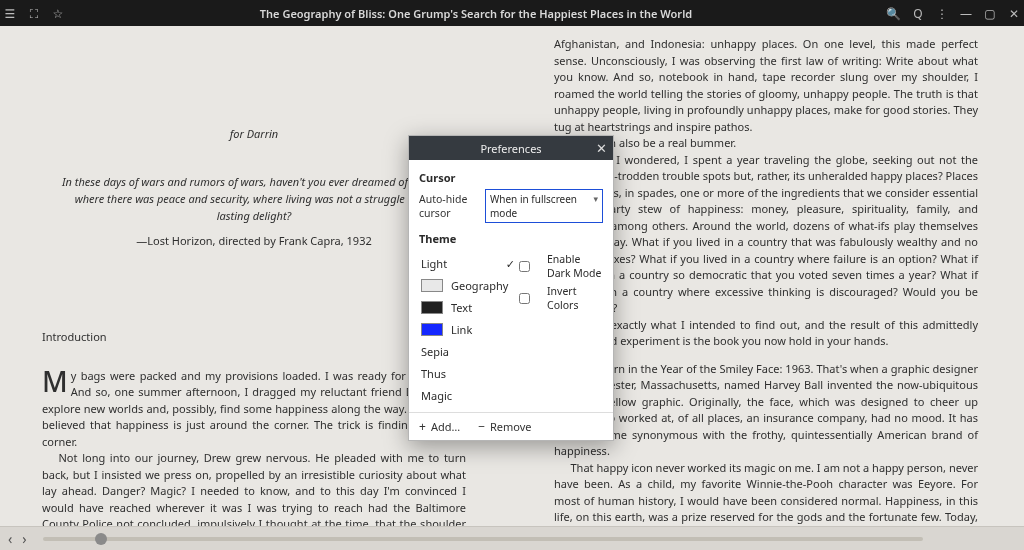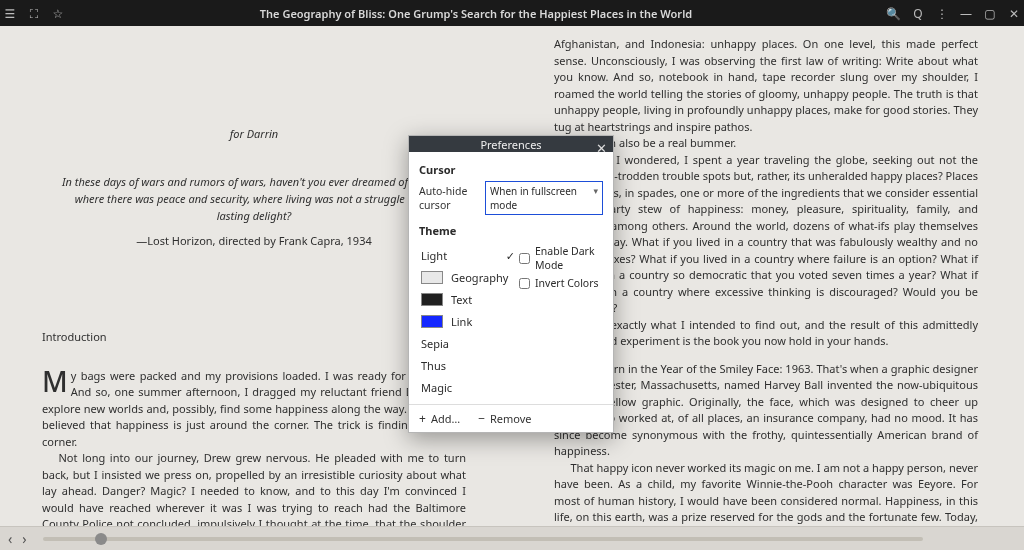"Preferences" .dlg-head { height: 16px -> 24px }
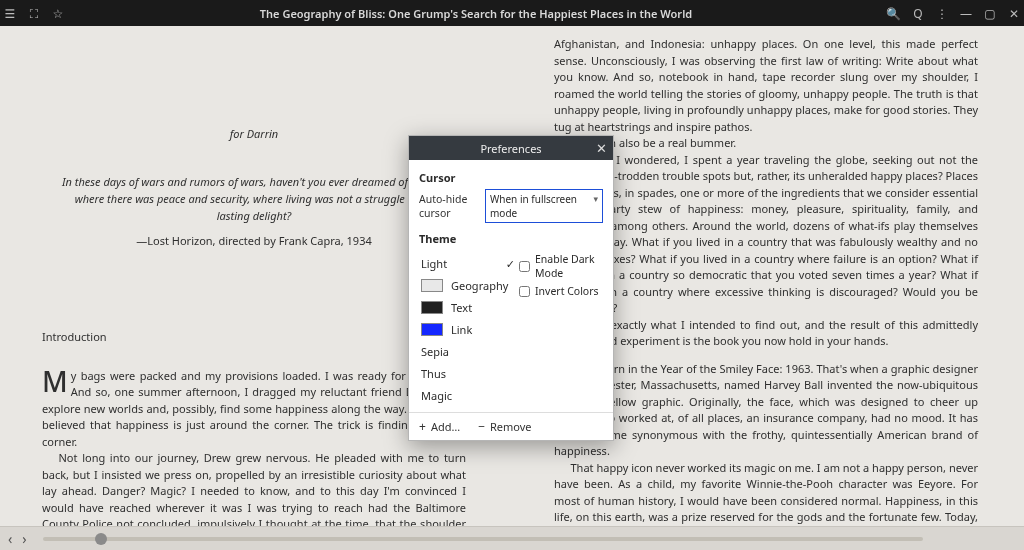"—Lost Horizon, directed by Frank" div.epigraph-attr { text: 1934 -> 1932 }
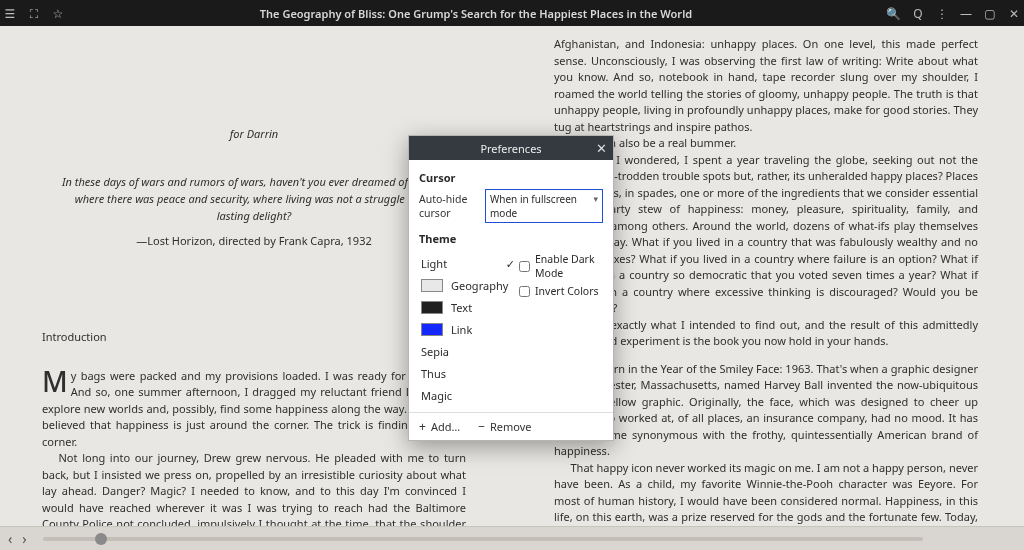"Enable Dark Mode" .chk { gap: 5px -> 17px }
